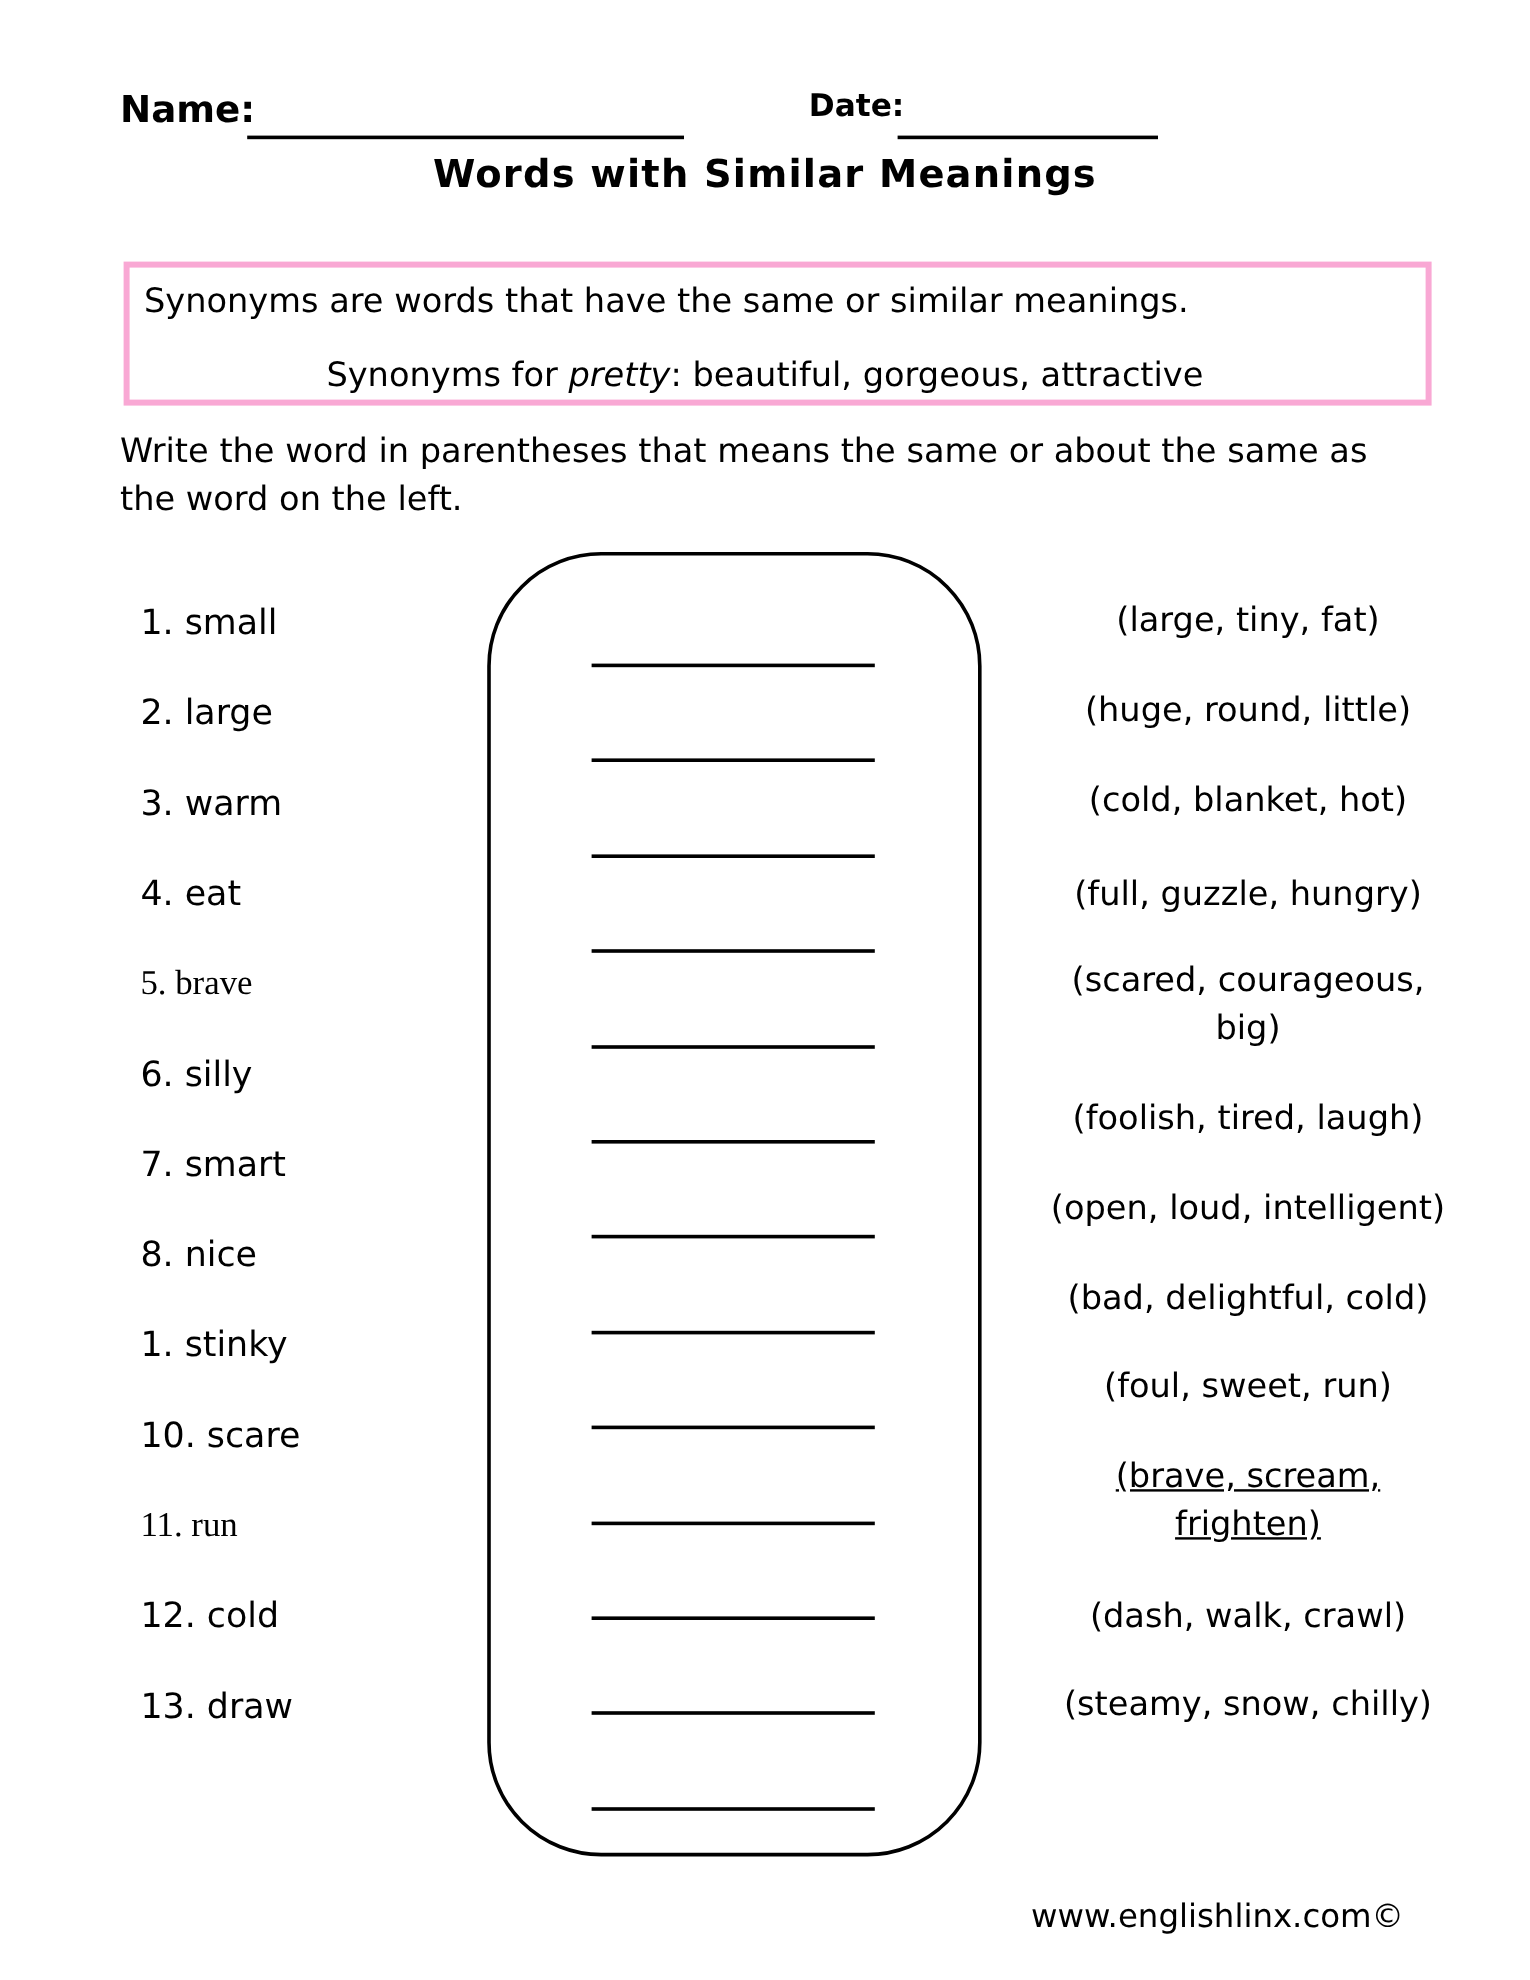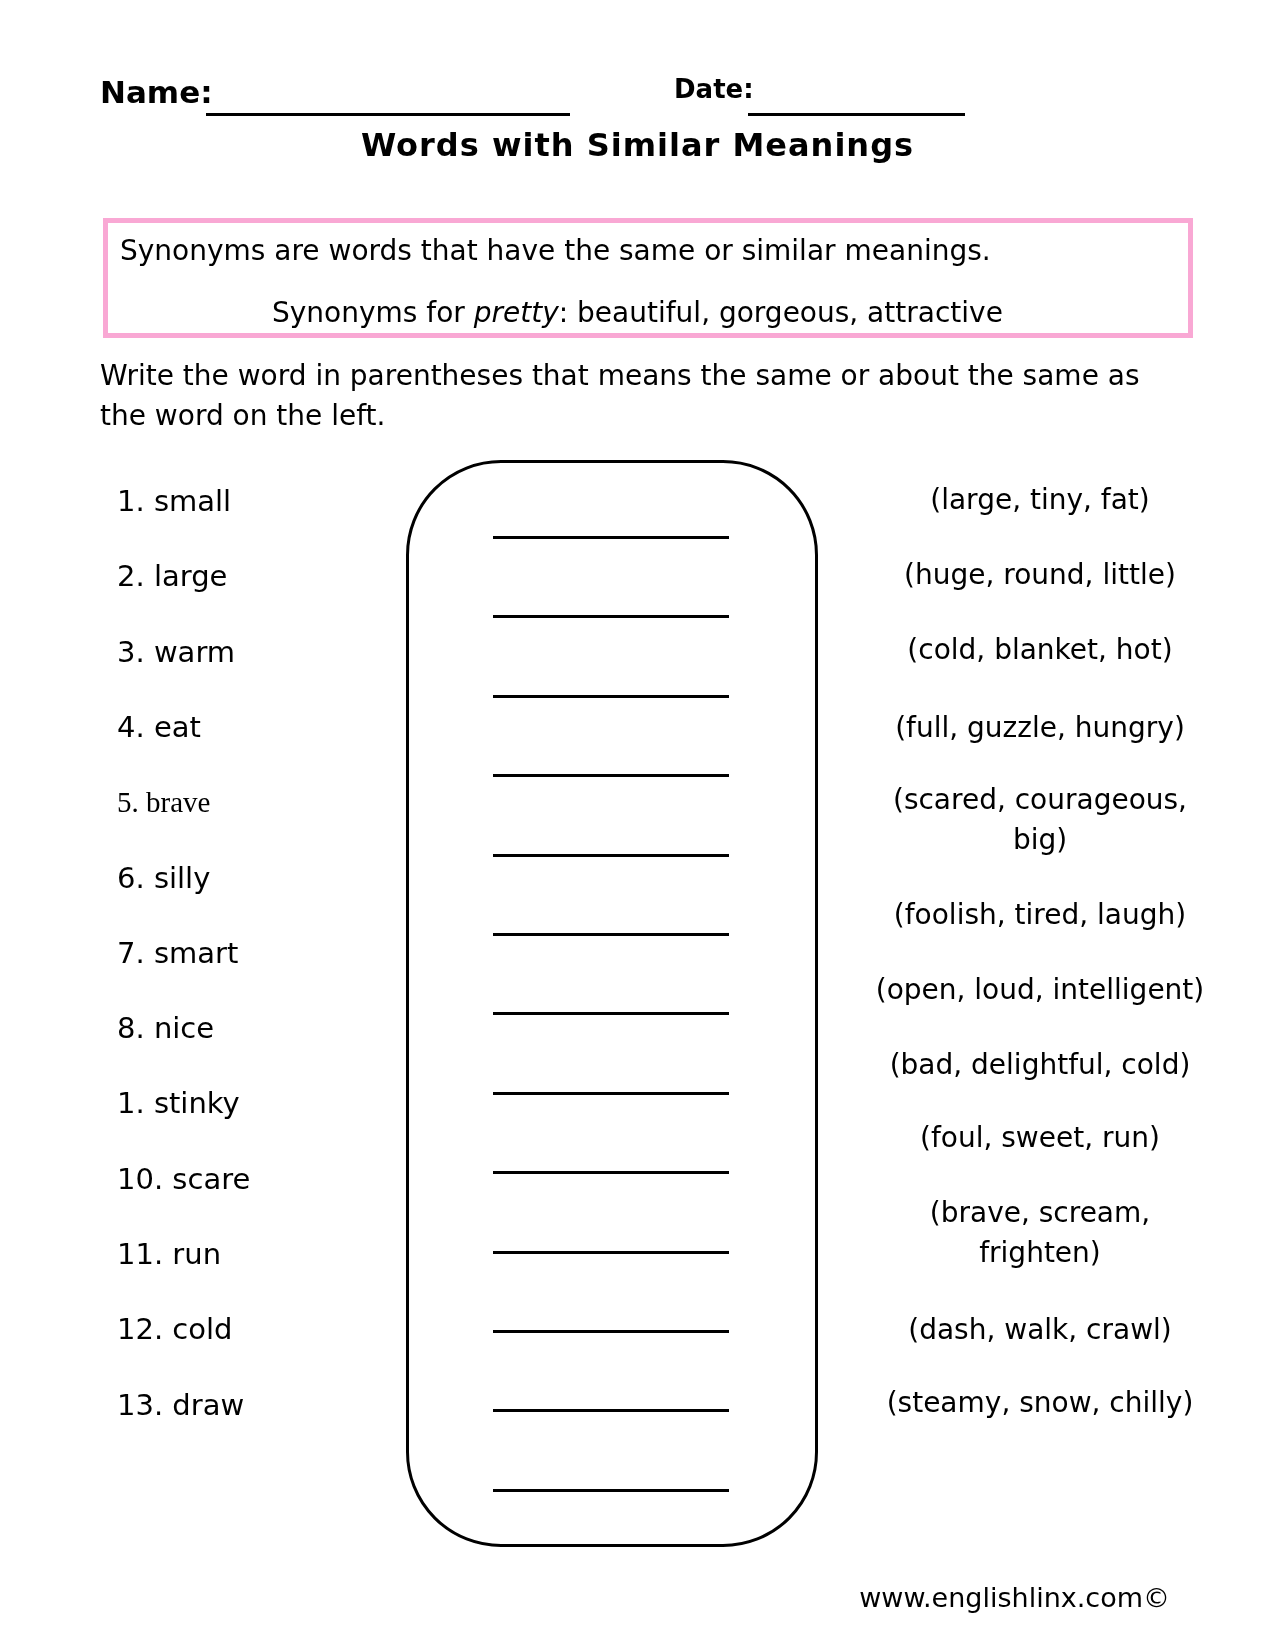"1. small" .words-column, .blanks-layer, .options-column { top: 0 -> 17px }
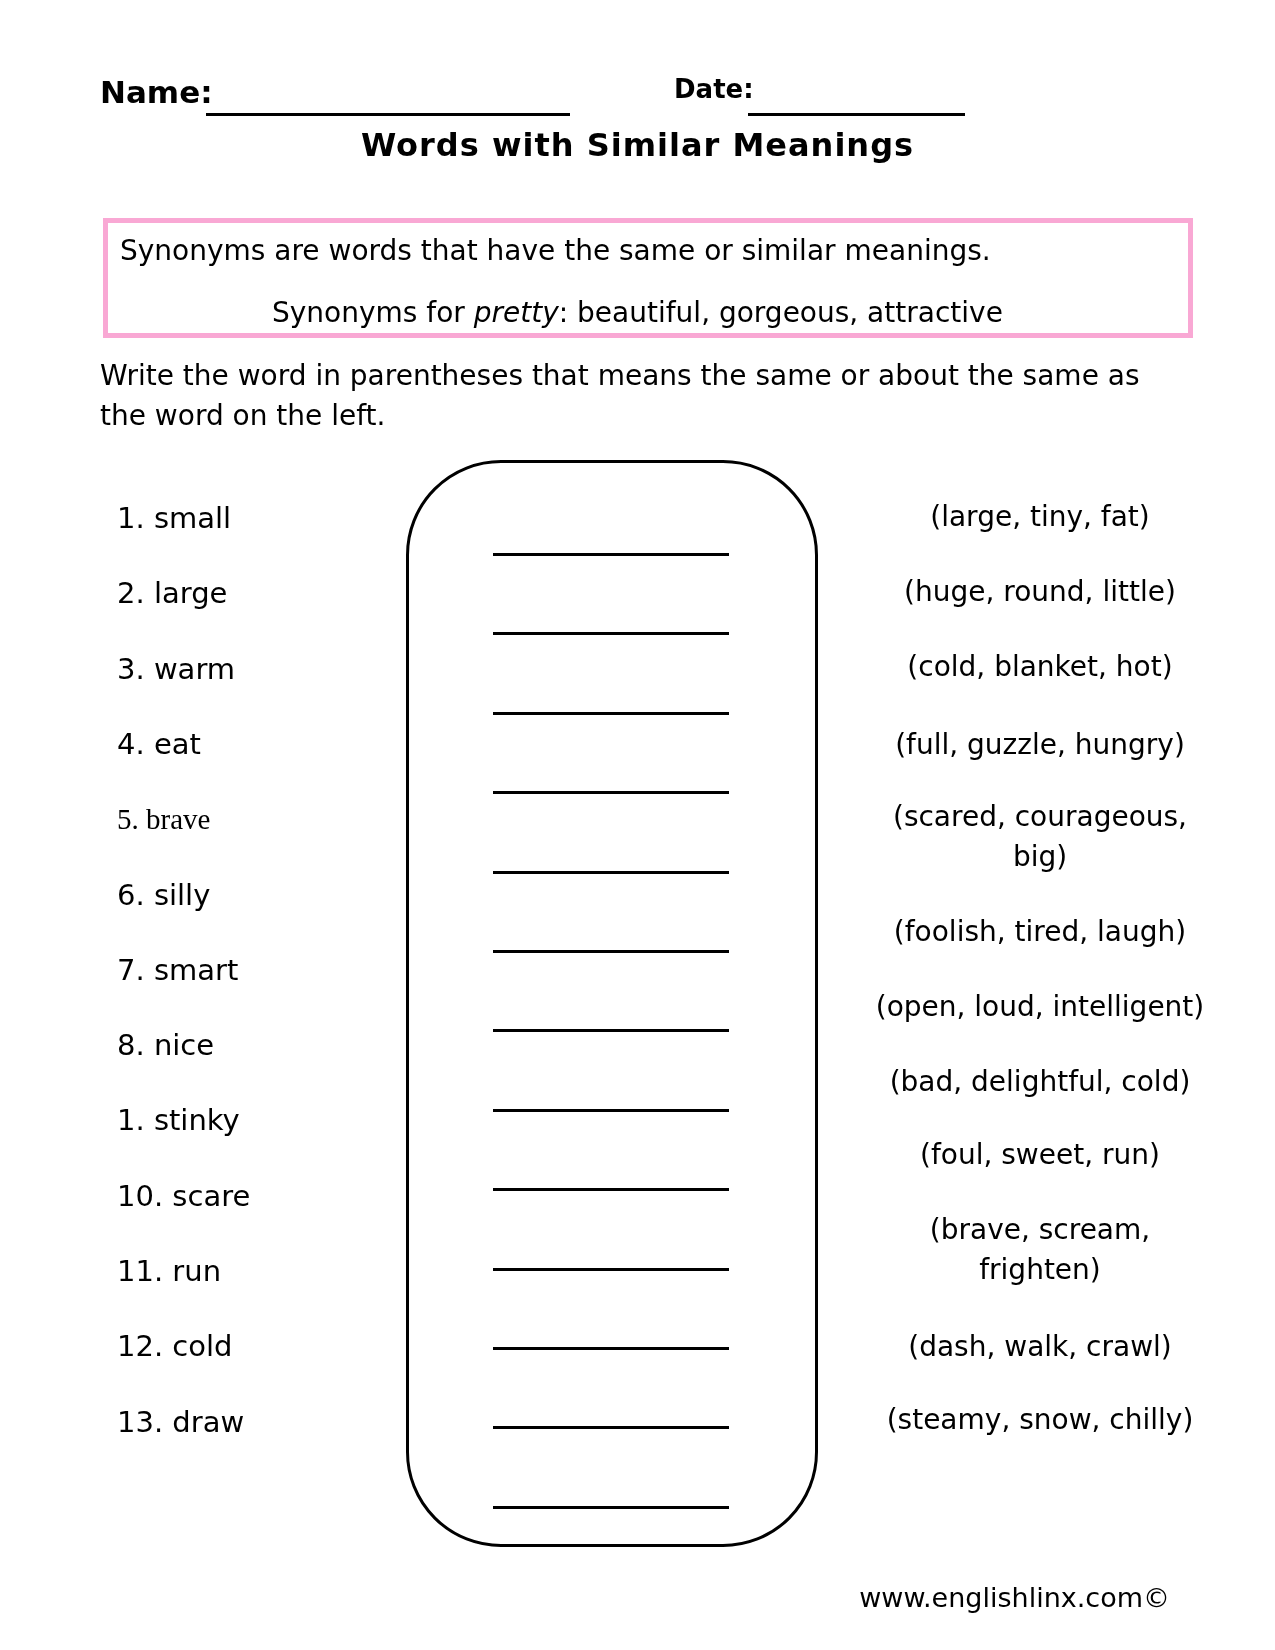"(brave, scream," div.option { text-decoration: none -> underline }
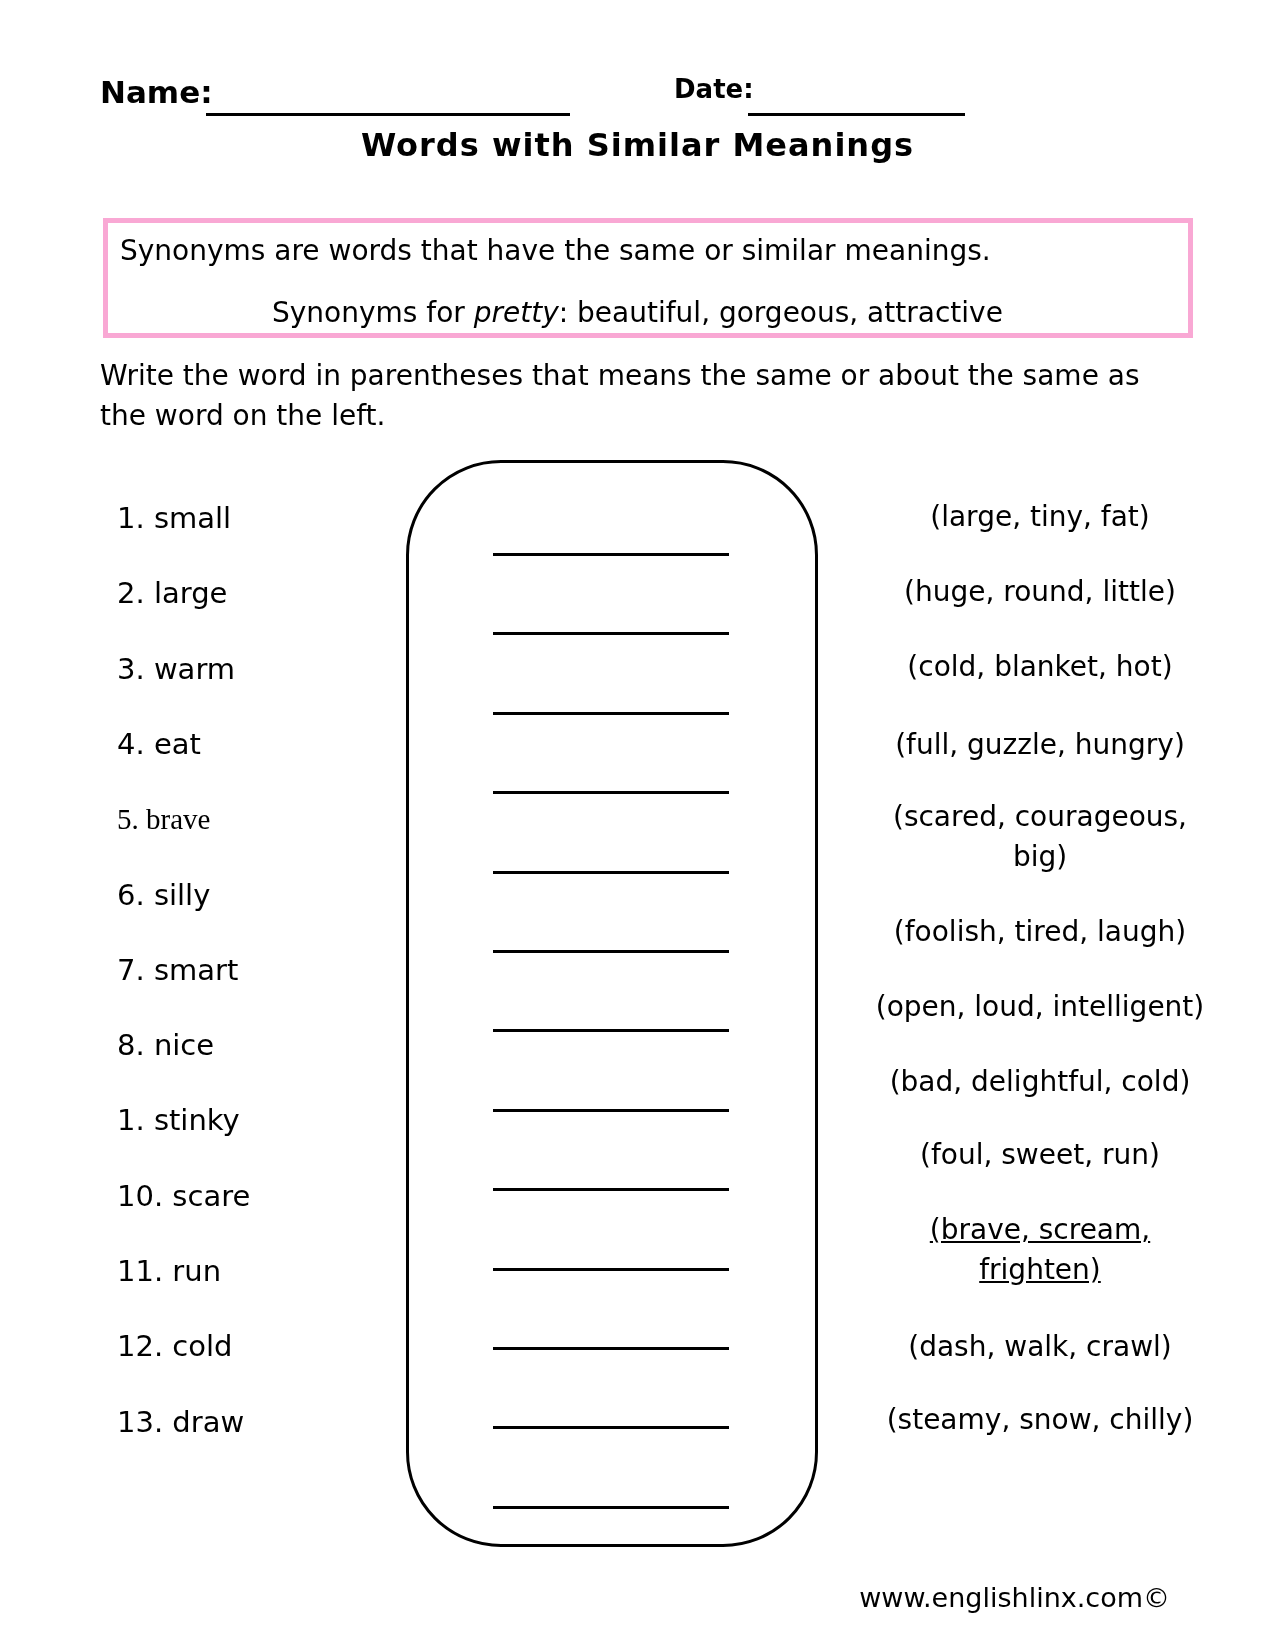"11. run" div.word { font-family: none -> Liberation Serif, serif }
